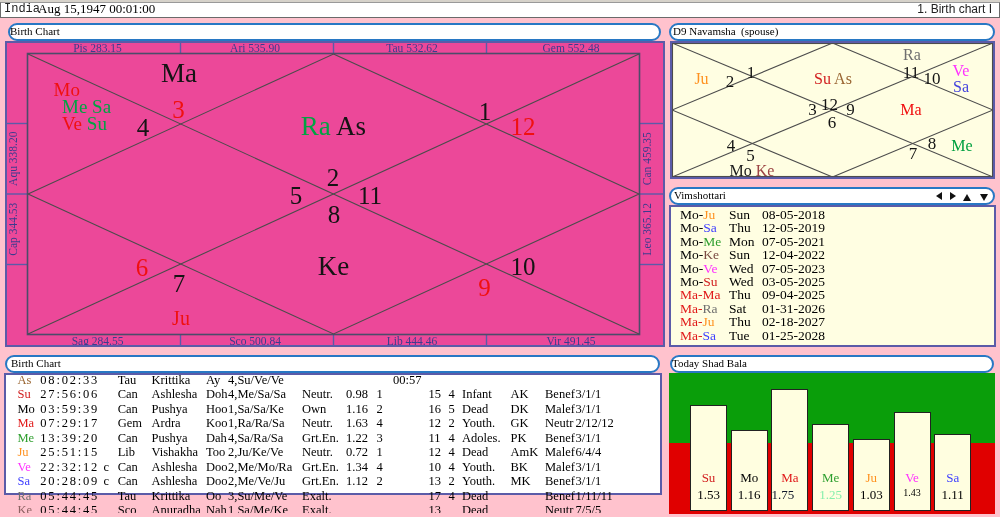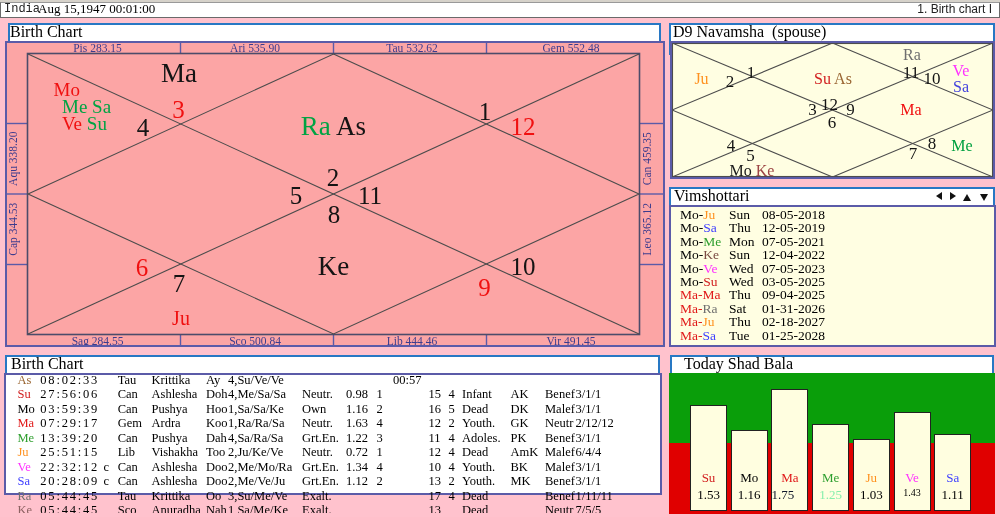"Birth Chart" .pill { border-radius: 0 -> 9px; font-size: 16px -> 11px; height: 32px -> 18px }
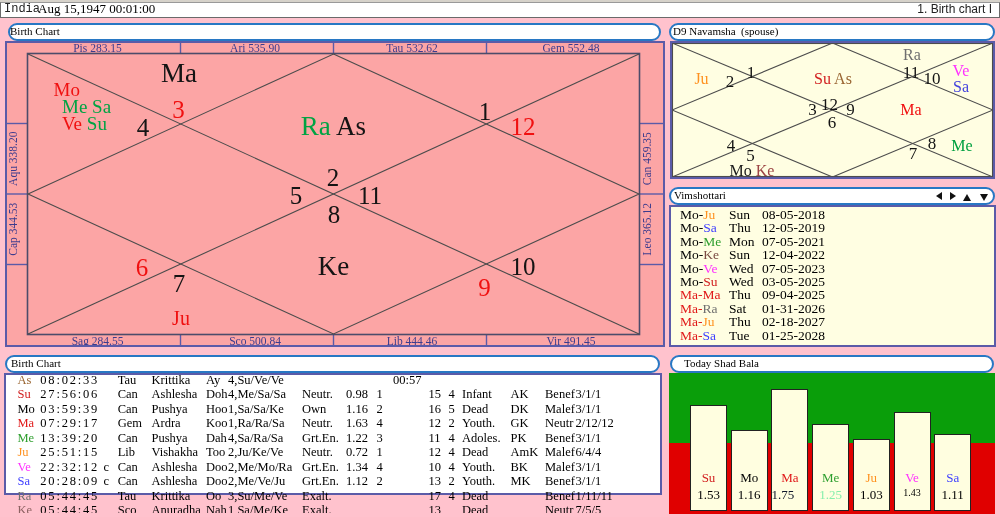"Pis 283.15" div.abs { background: #fca5a5 -> #ec4899 }
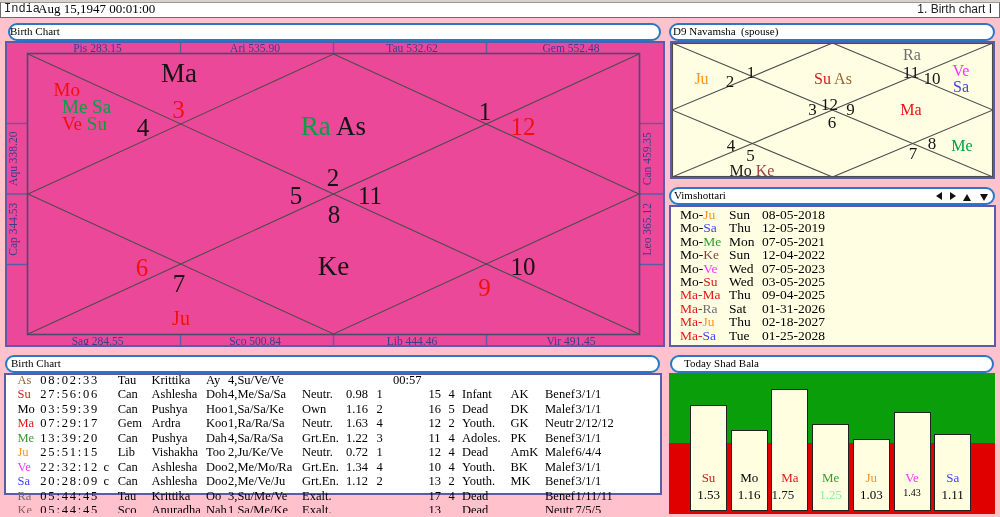"Today Shad Bala" div.pill { padding-left: 12px -> 0 }
